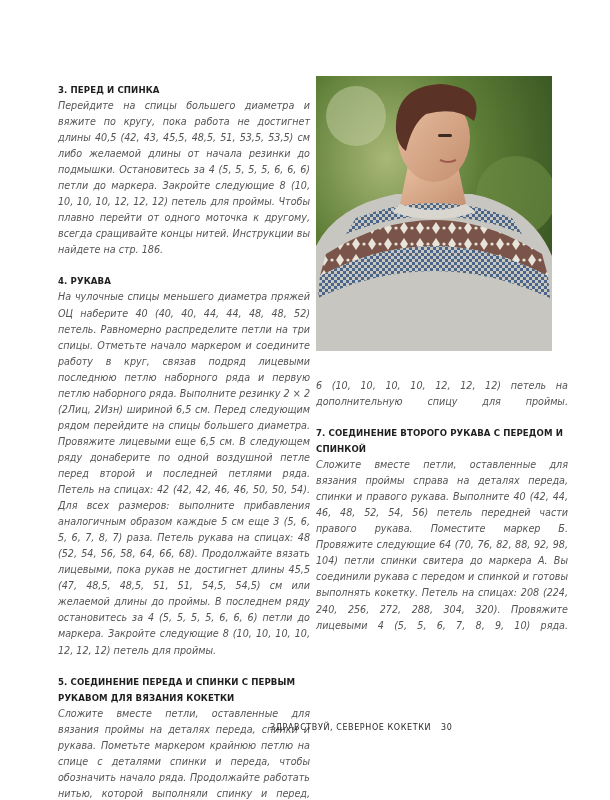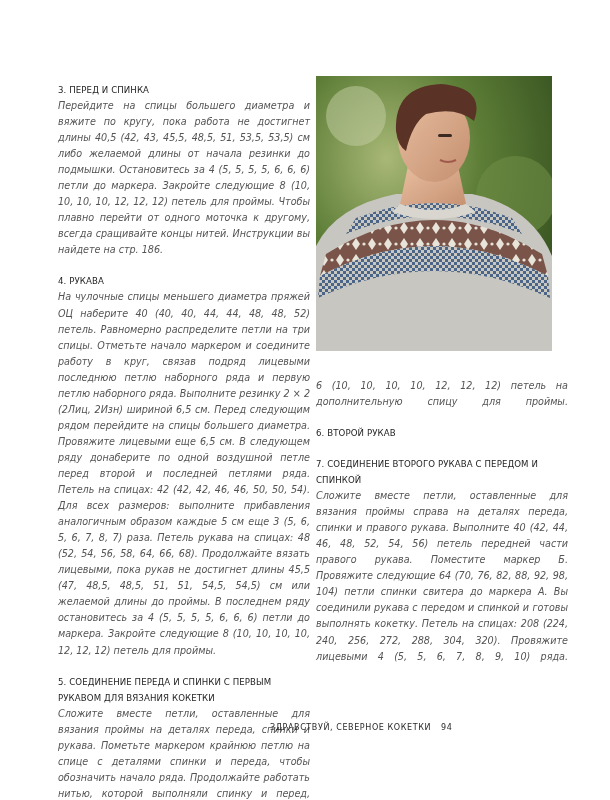"3. ПЕРЕД И СПИНКА" .h { font-weight: normal -> bold }
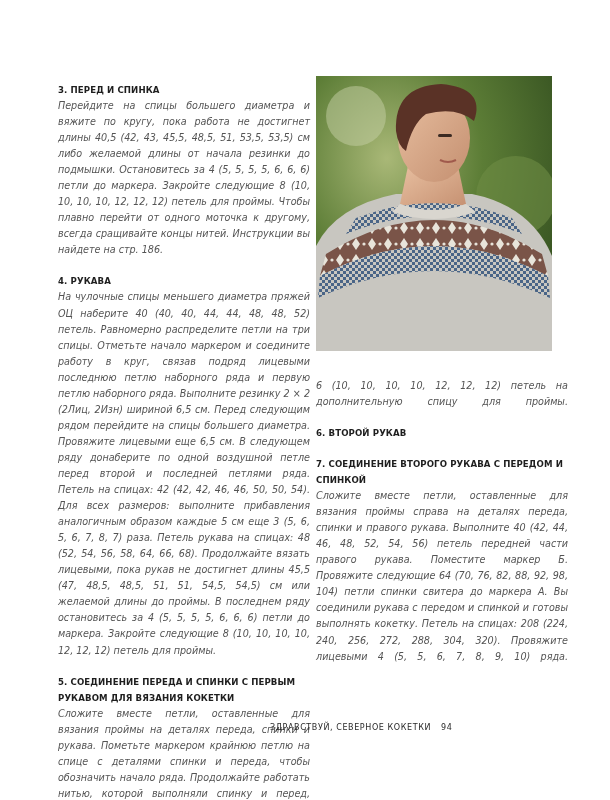"6. ВТОРОЙ РУКАВ" div.h { html: <div>6. ВТОРОЙ РУКАВ</div> -> none }
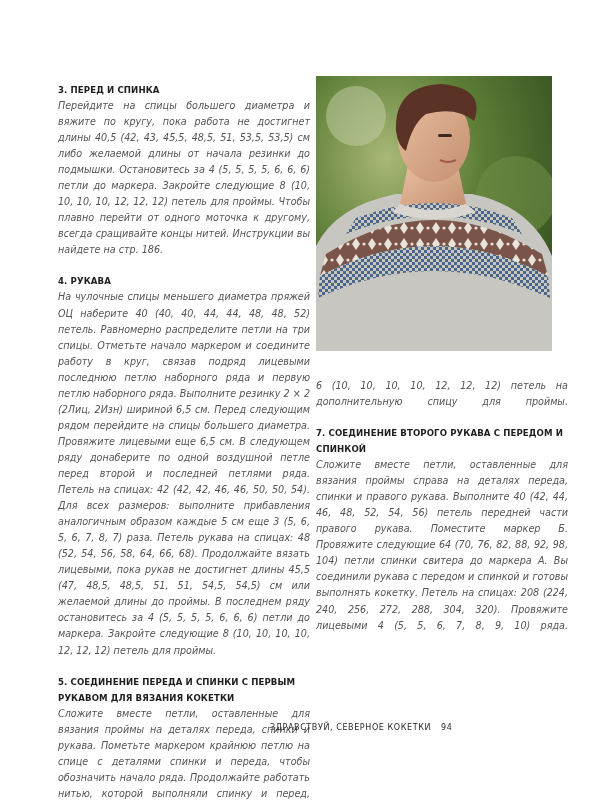"94" span.pg { text: 94 -> 30 }
